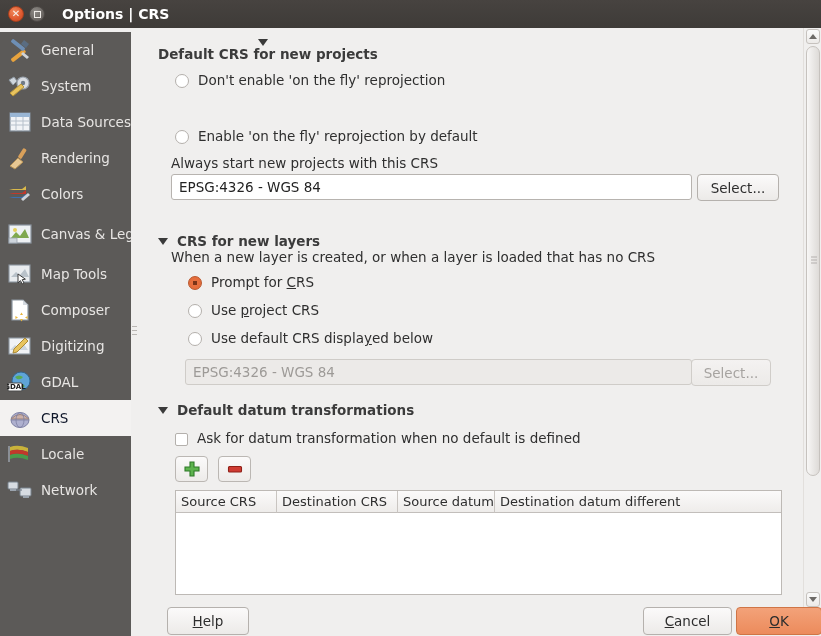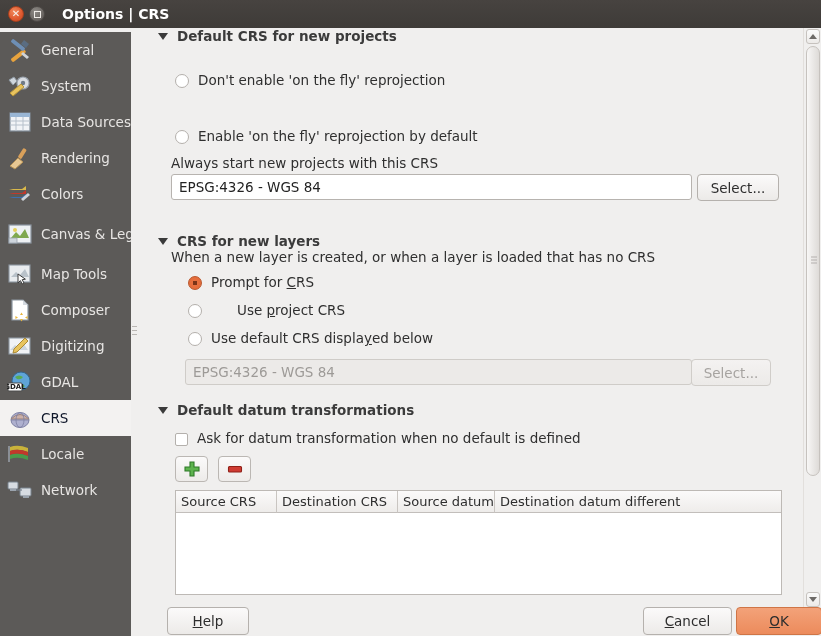"Default CRS for new projects" div.group-header { flex-direction: none -> column; top: 0 -> 11px }
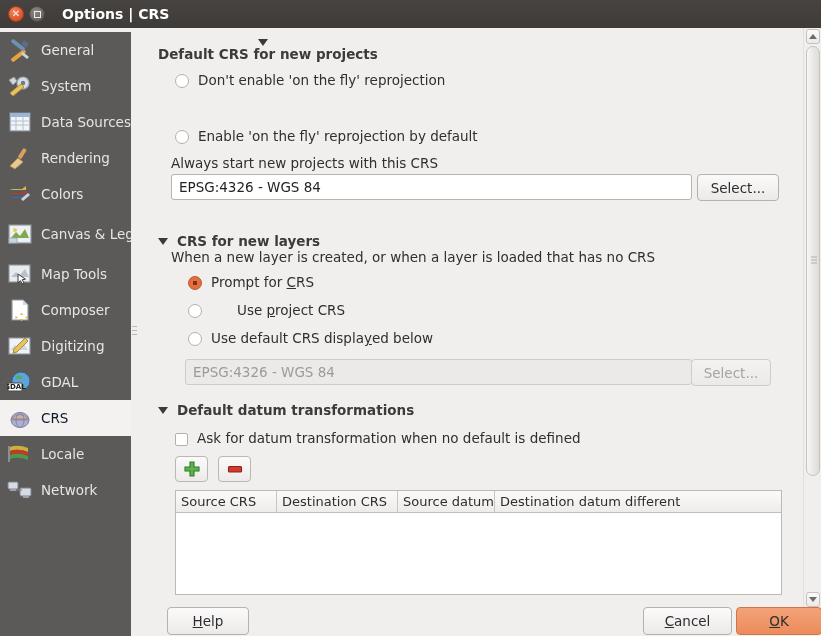"Use project CRS" div.row { gap: 26px -> none }
